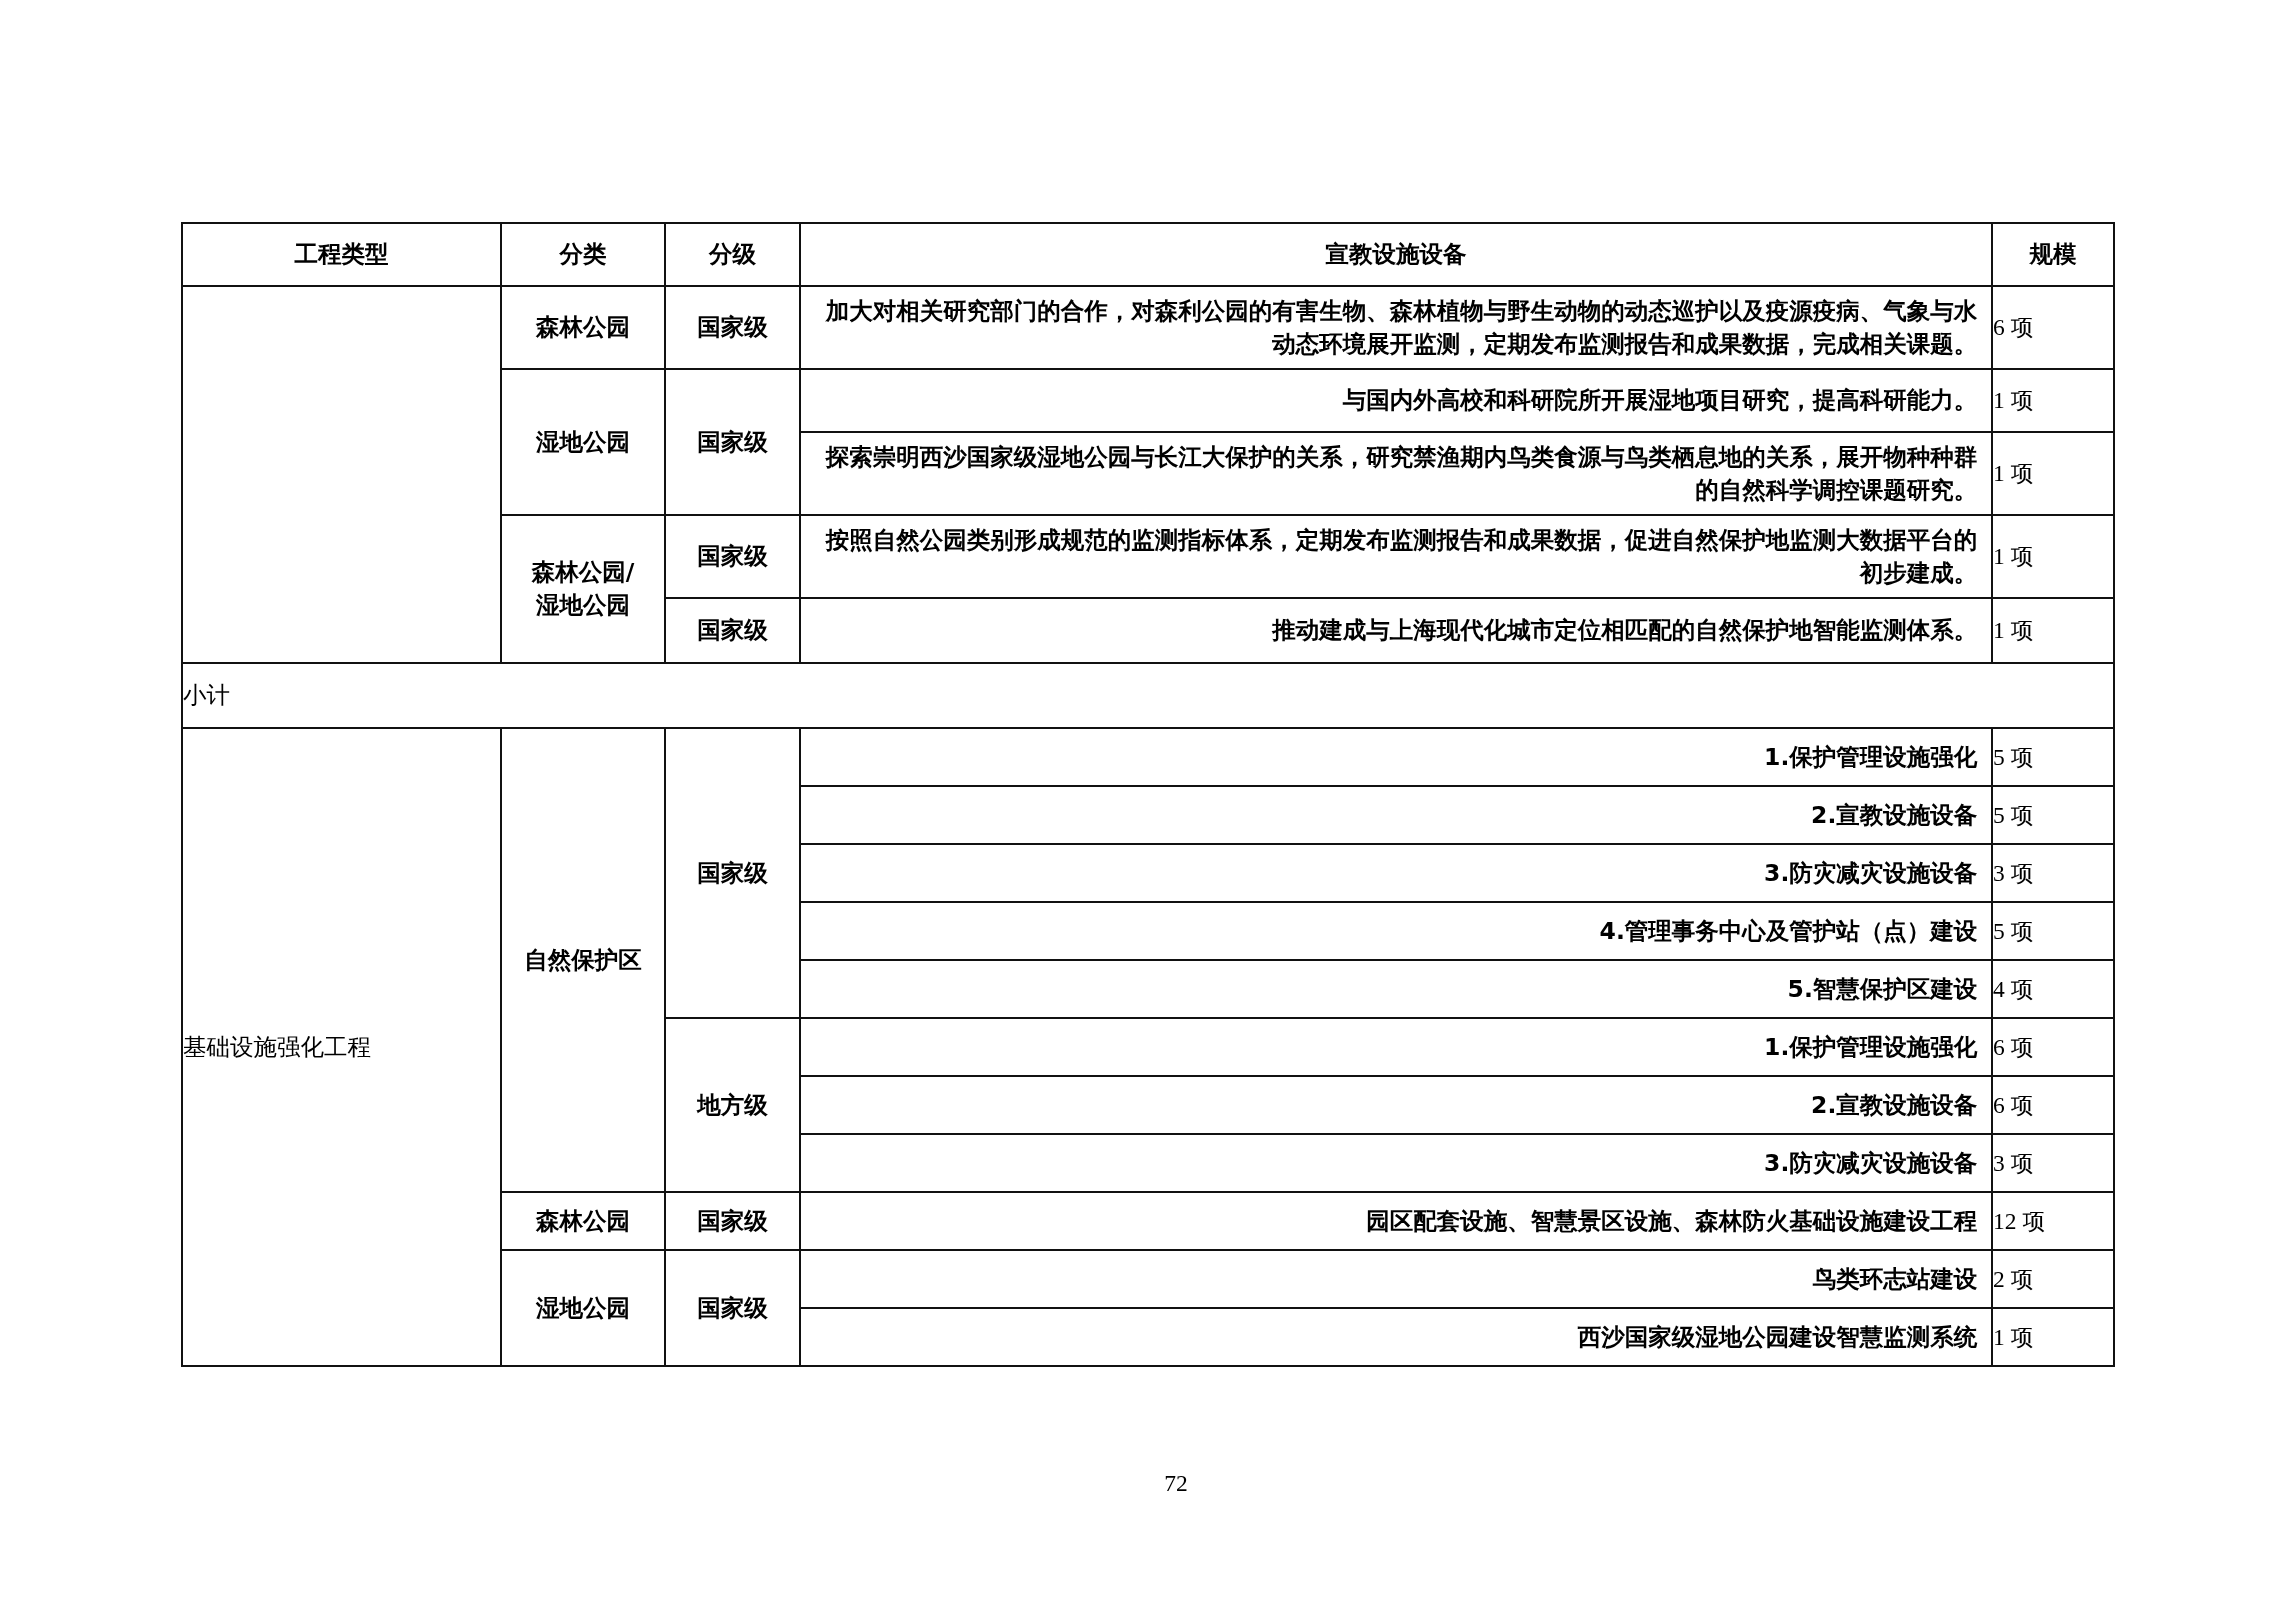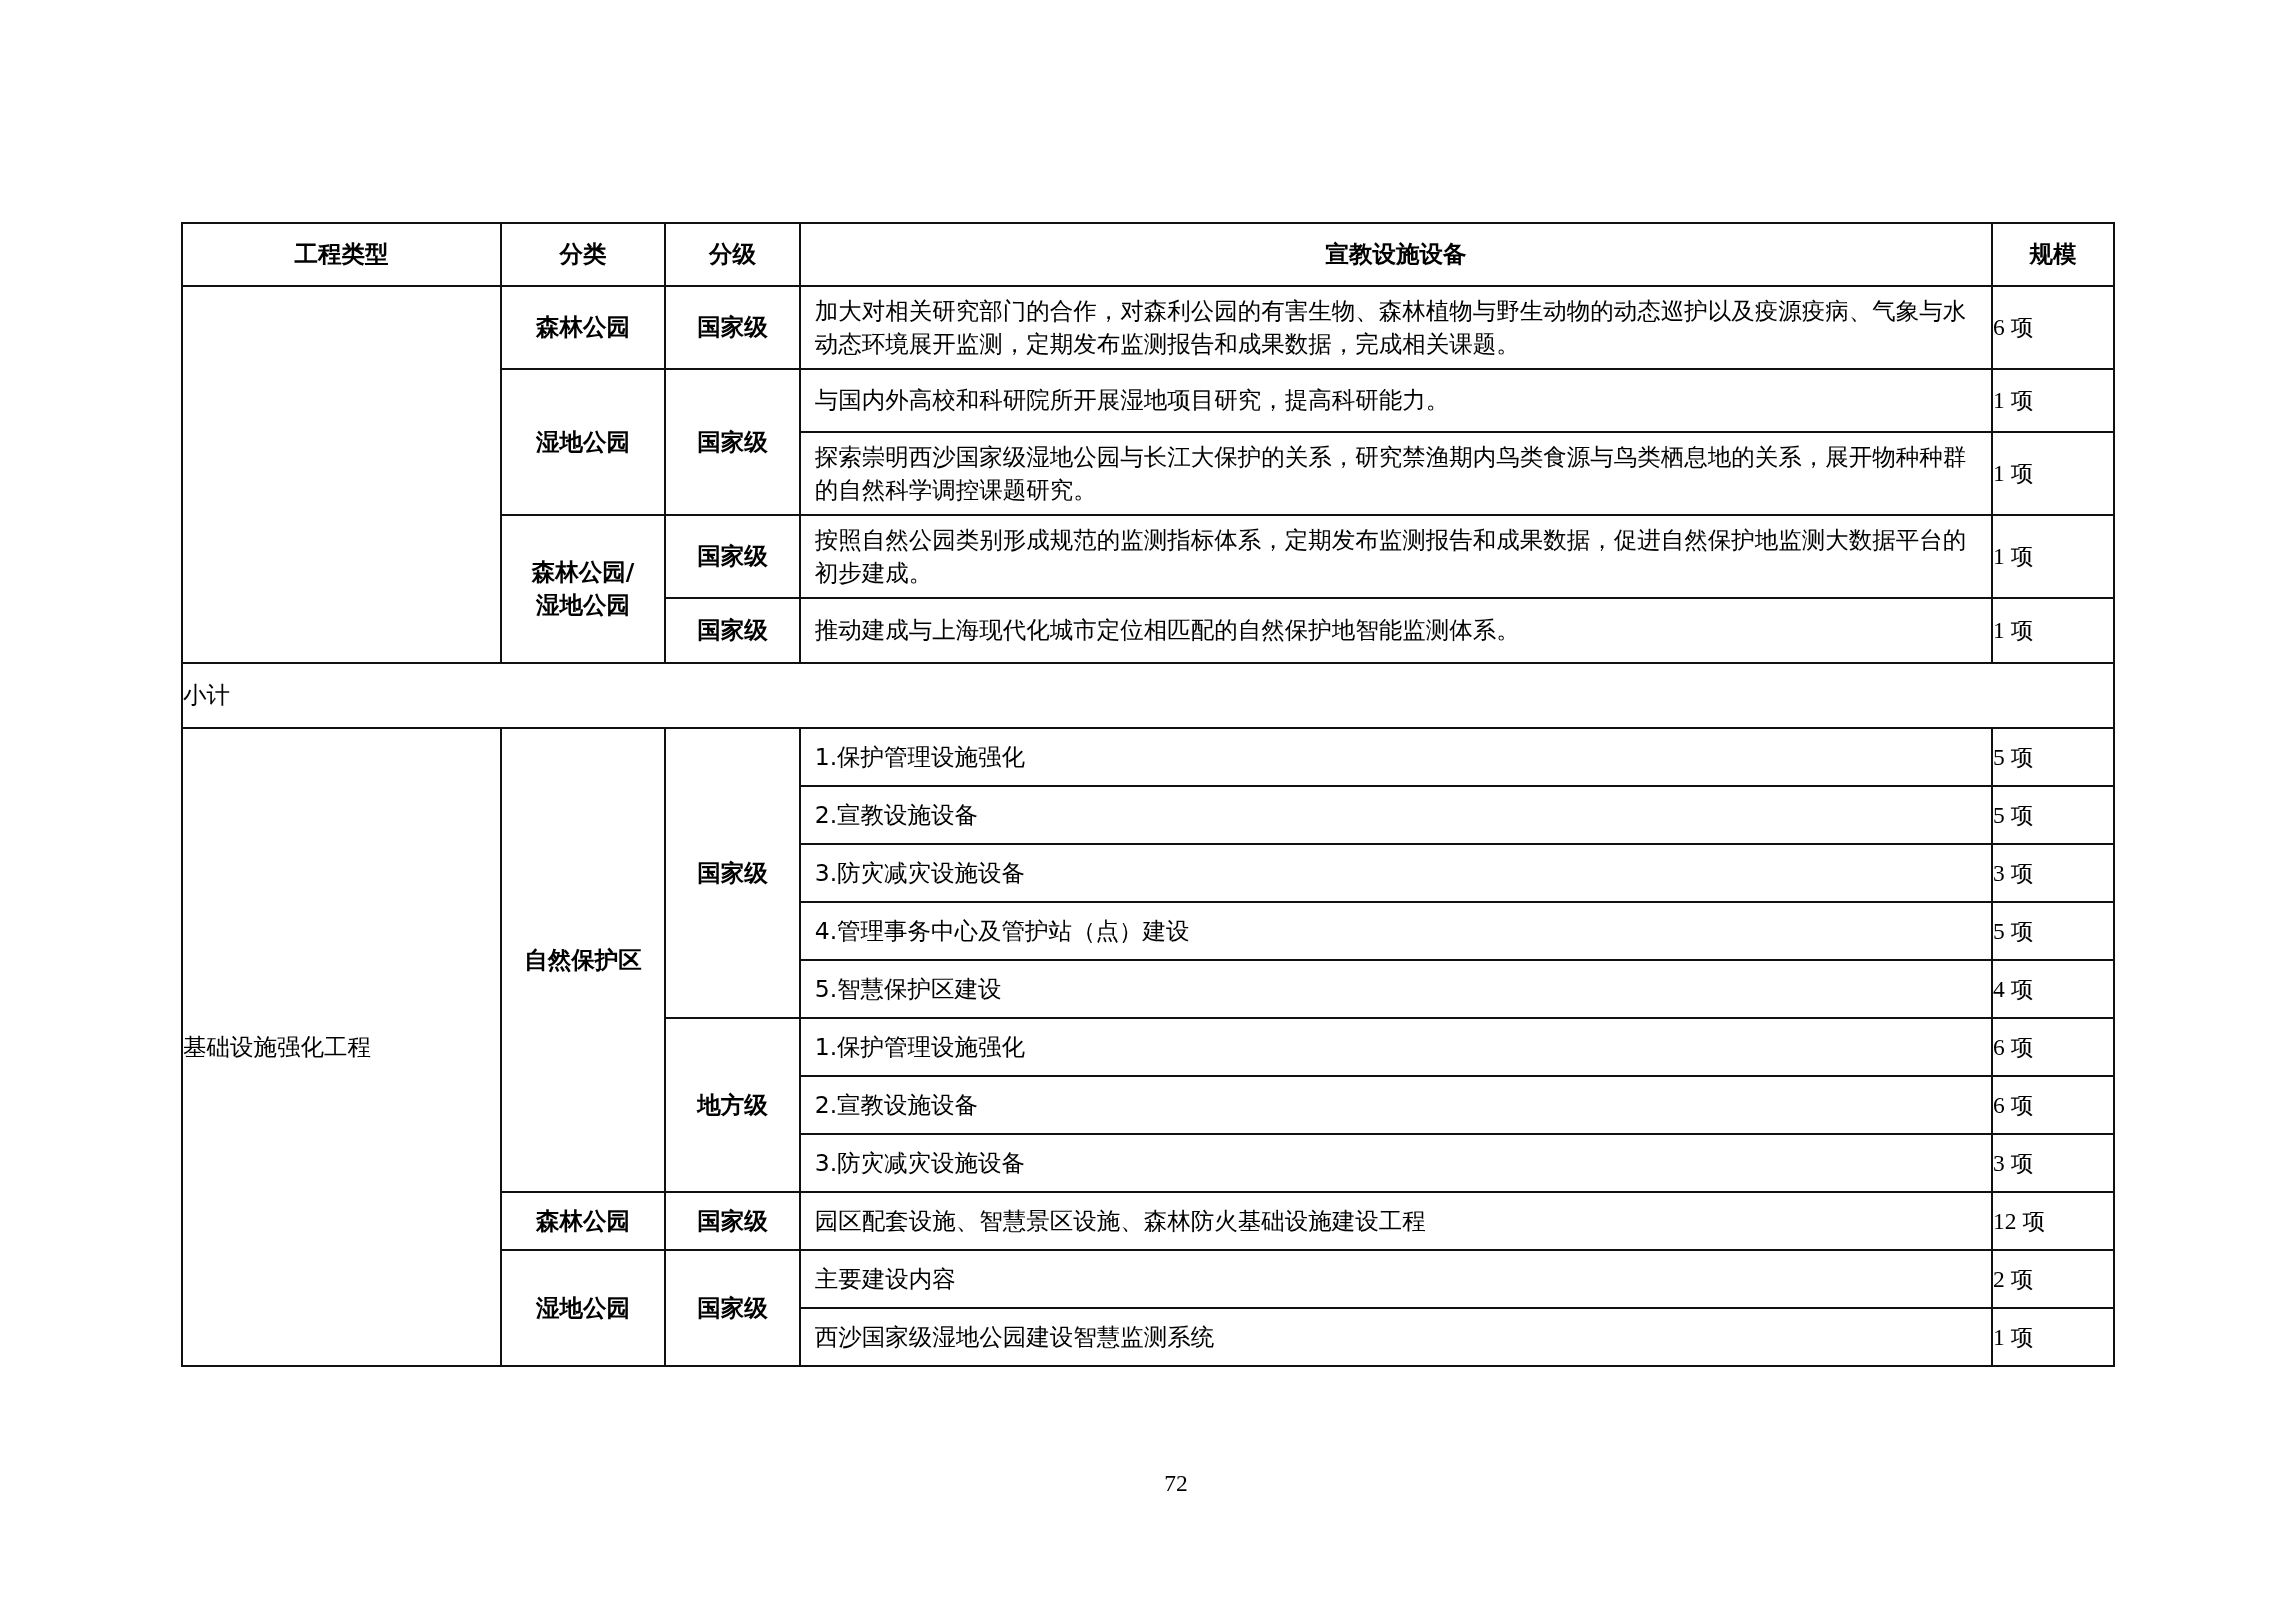"加大对相关研究部门的合作，对森利公园的有害生物、森林植物与野生动物的动态巡护以及" td.content { font-weight: none -> bold; text-align: left -> right }
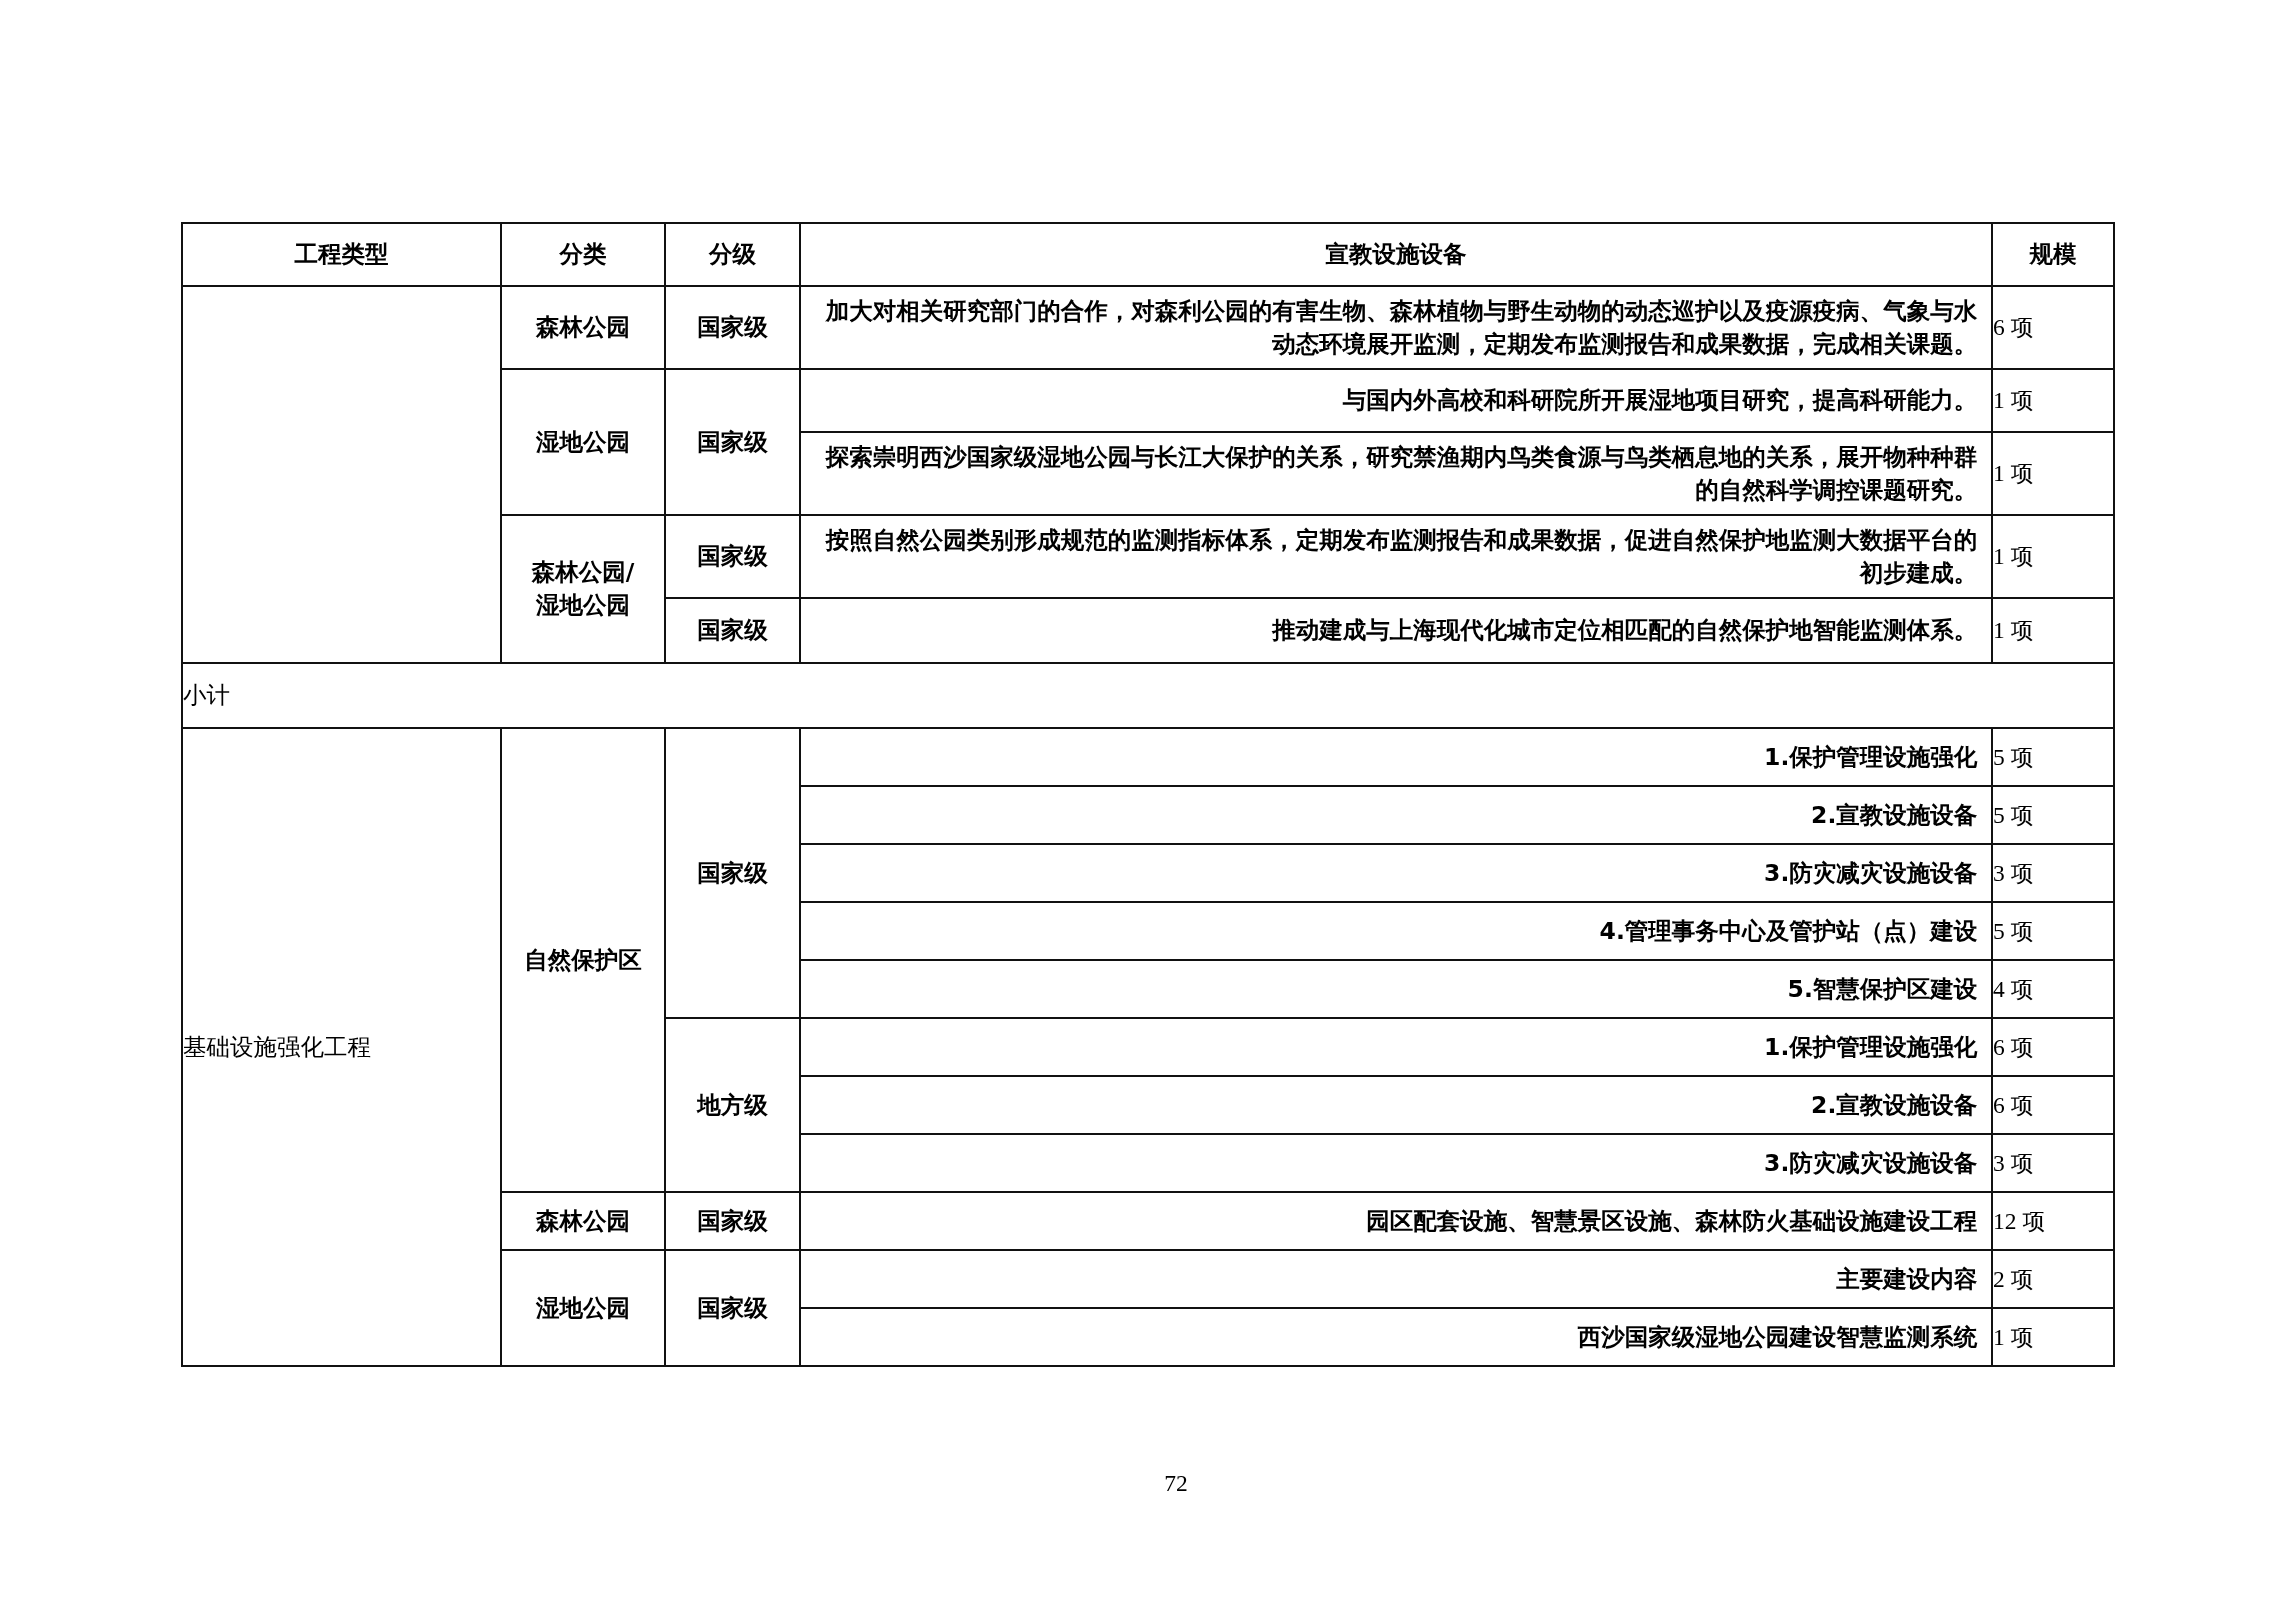"主要建设内容" td.content { text: 主要建设内容 -> 鸟类环志站建设 }
